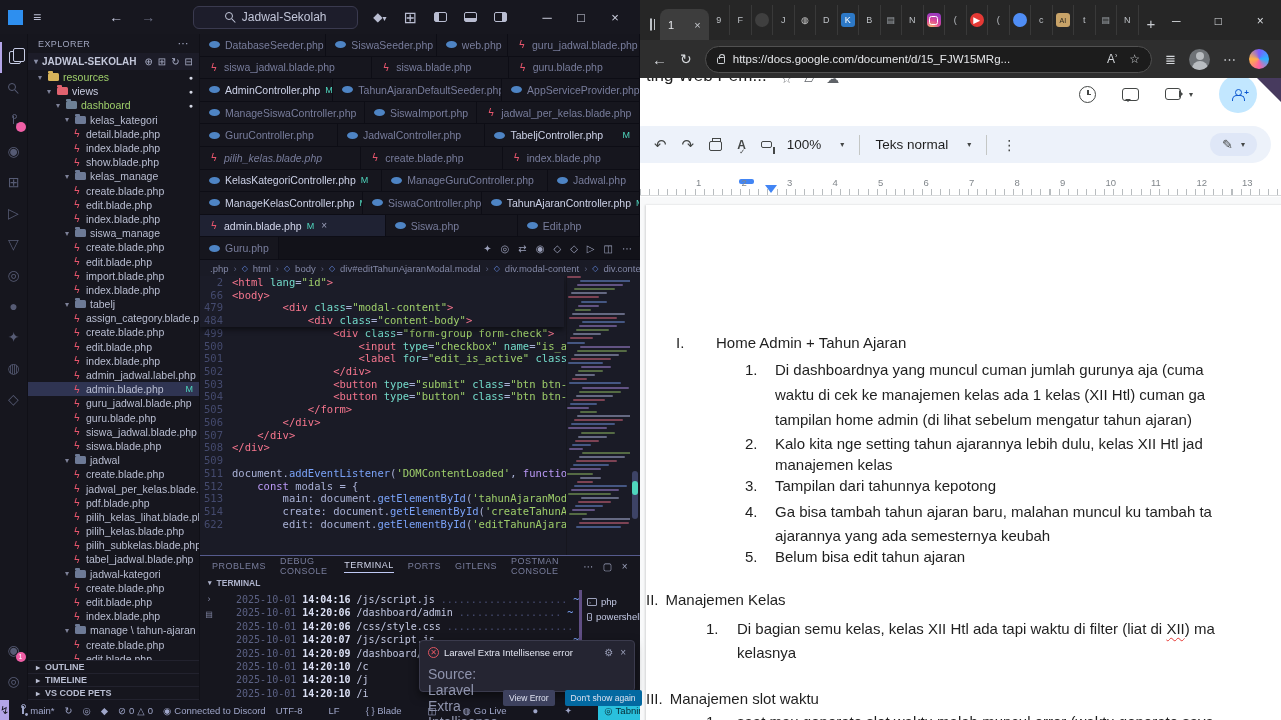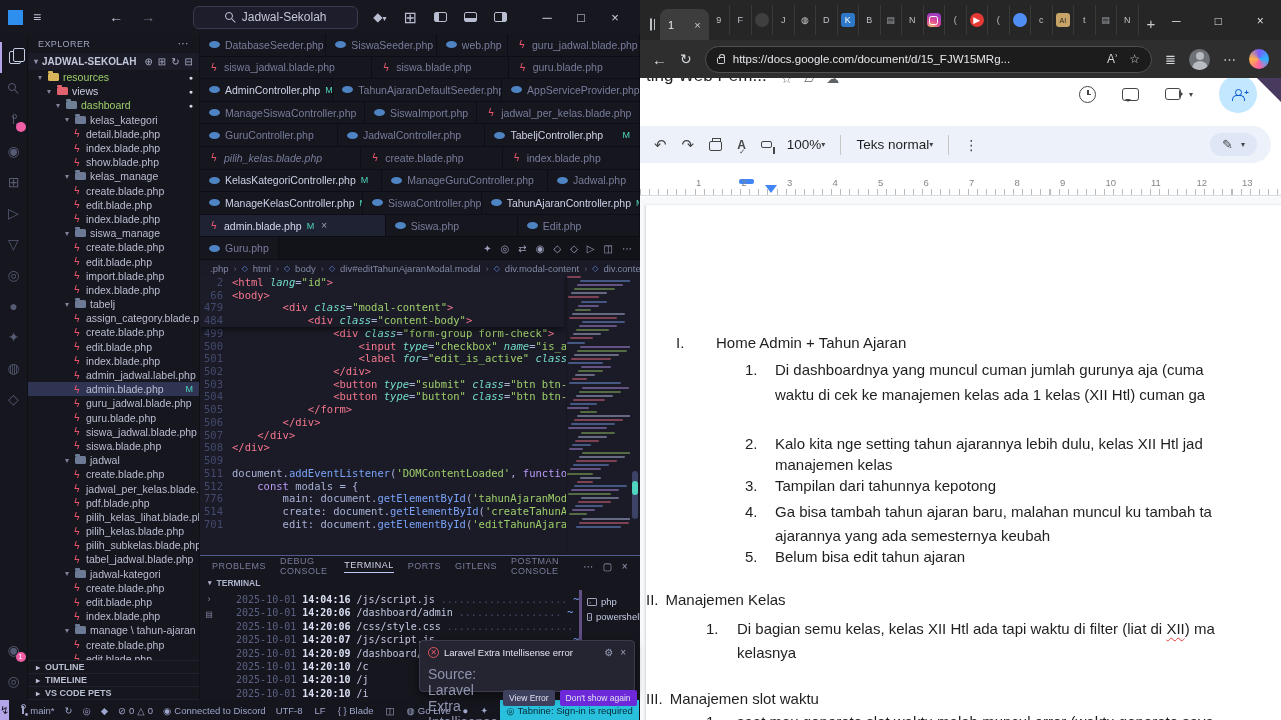"100%" .zoomsel,.stylesel { gap: 0 -> 19px }
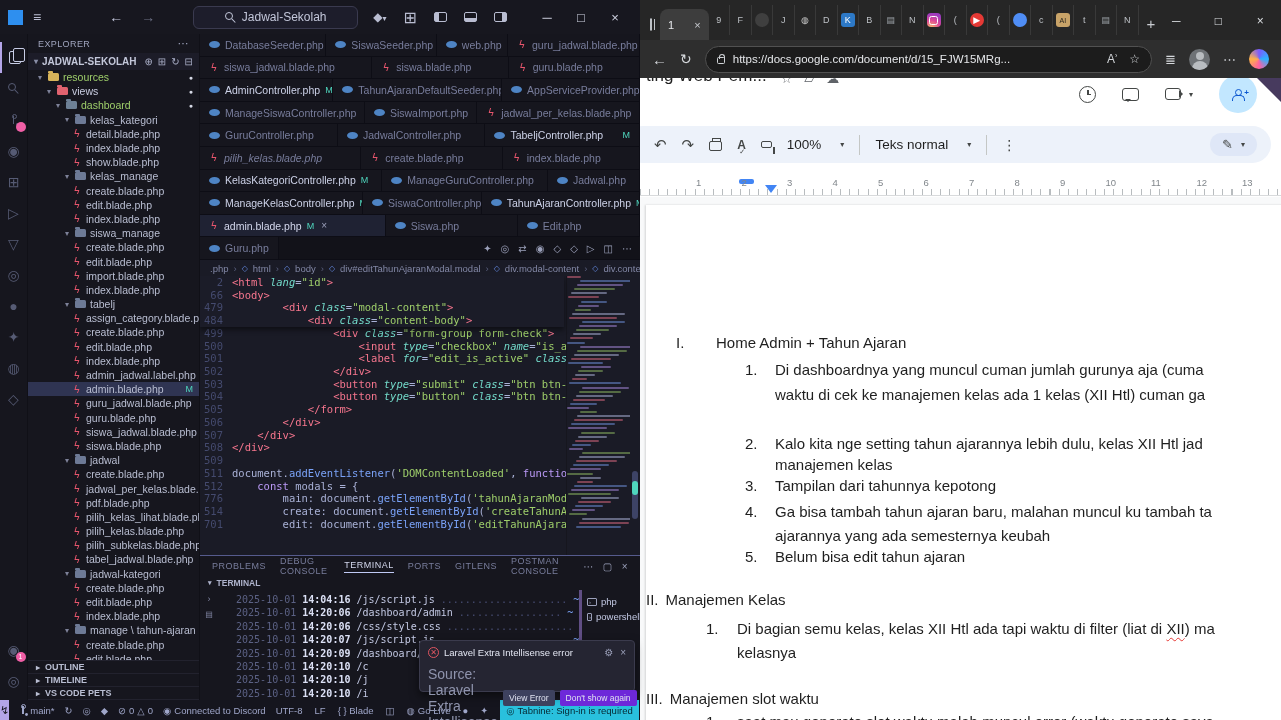"lang" .tk-a { font-style: italic -> none }
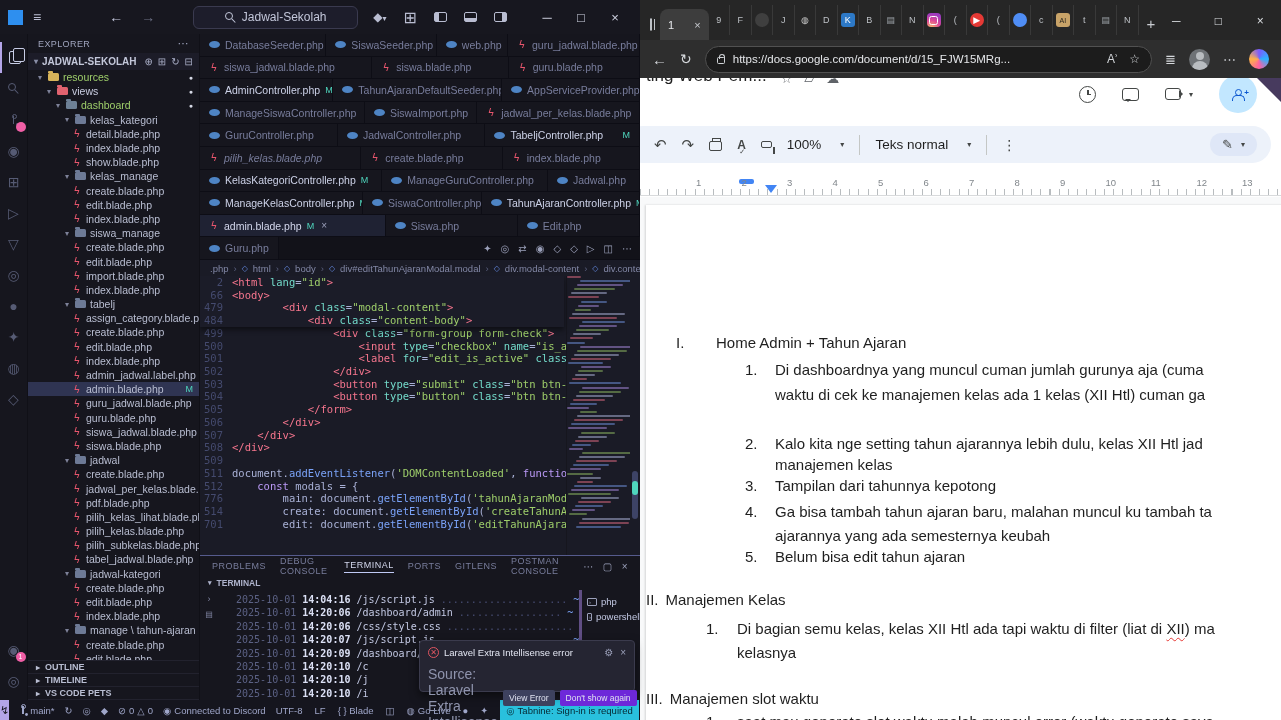"tampilan home admin (di lihat" div.dl { html: none -> <div><span>tampilan home admin (di lihat sebelum mengatur tahun ajaran)</span></div> }
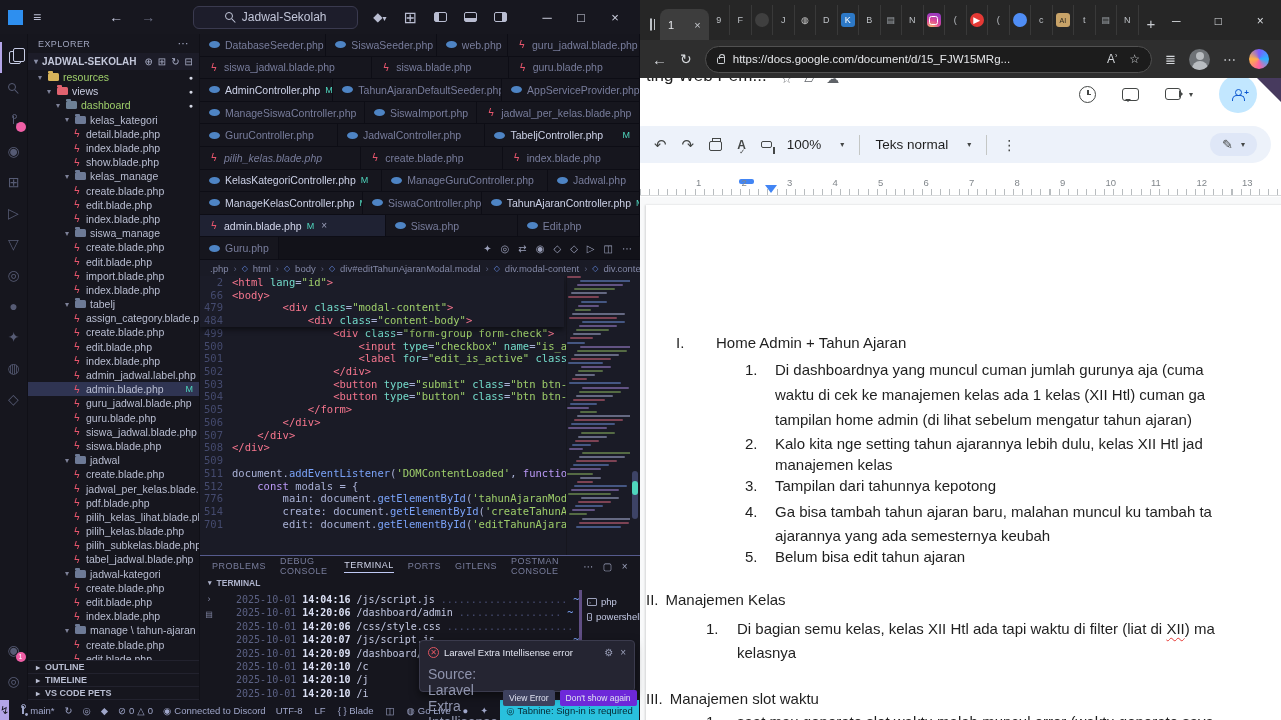"776" span.gut { text: 776 -> 513 }
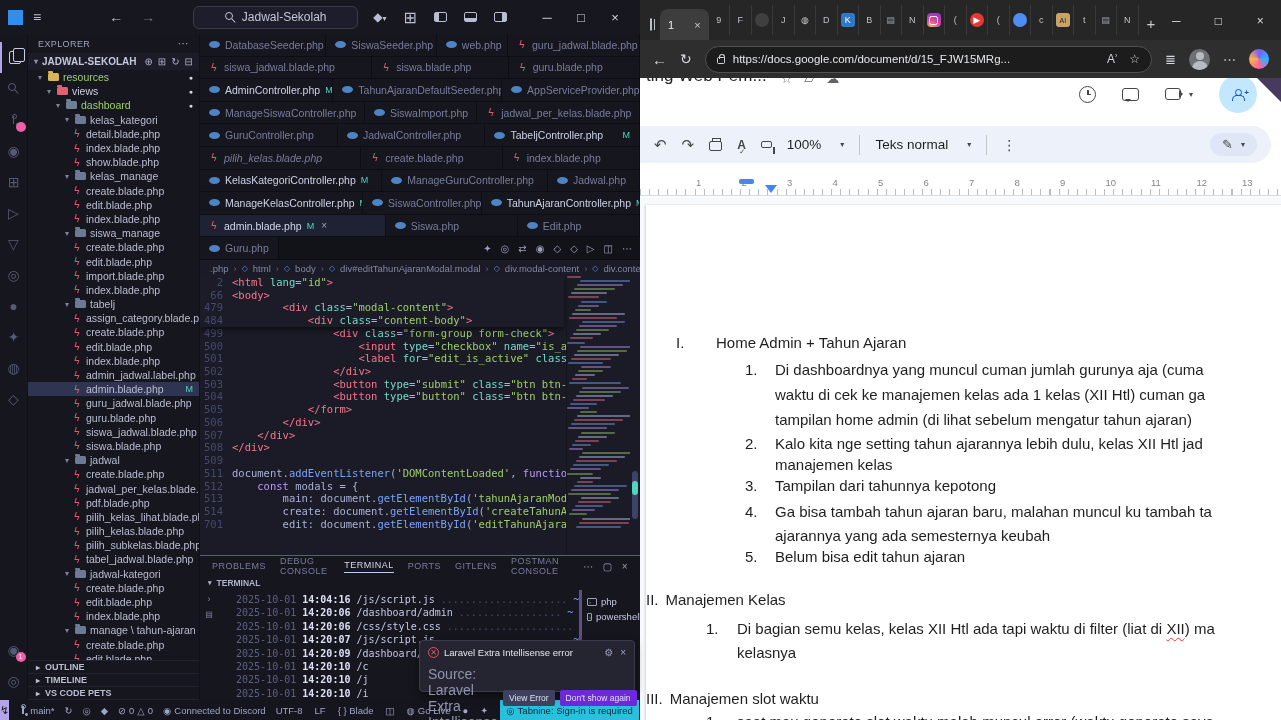"701" span.gut { text: 701 -> 622 }
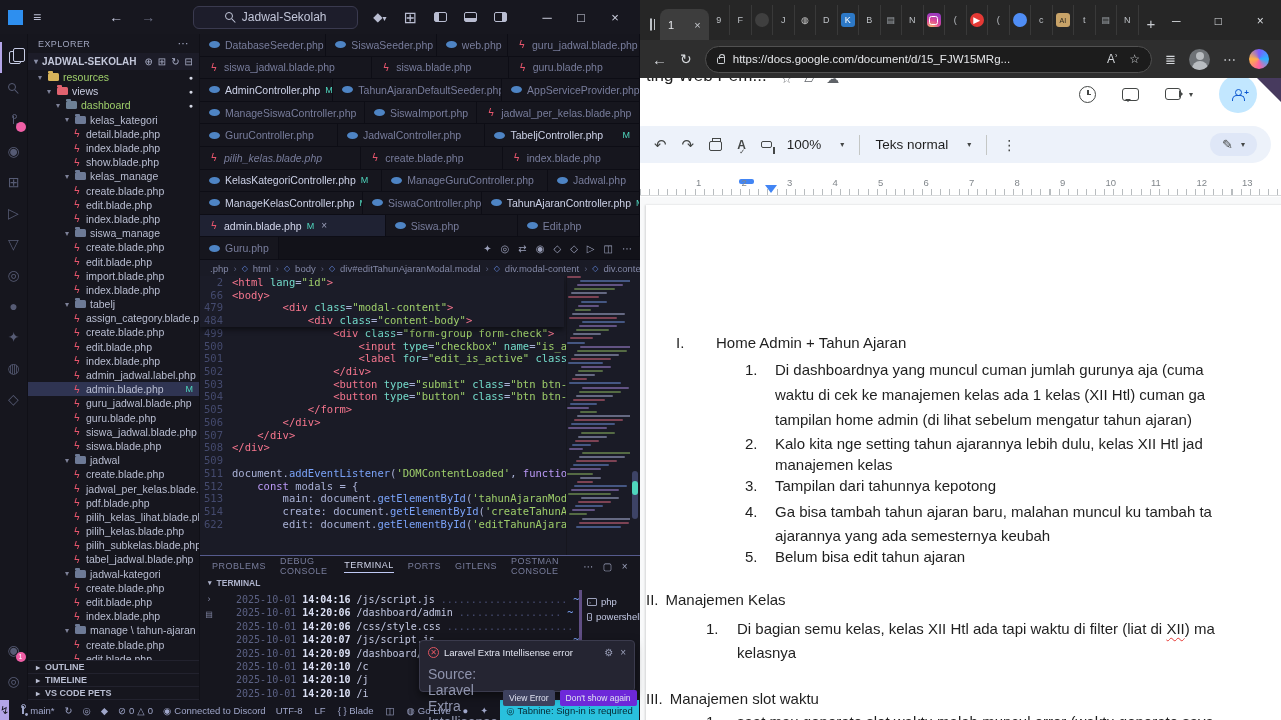"Don't show again" .toast .btn.second { background: #6d28d9 -> #0369a1; margin-left: none -> 5px }
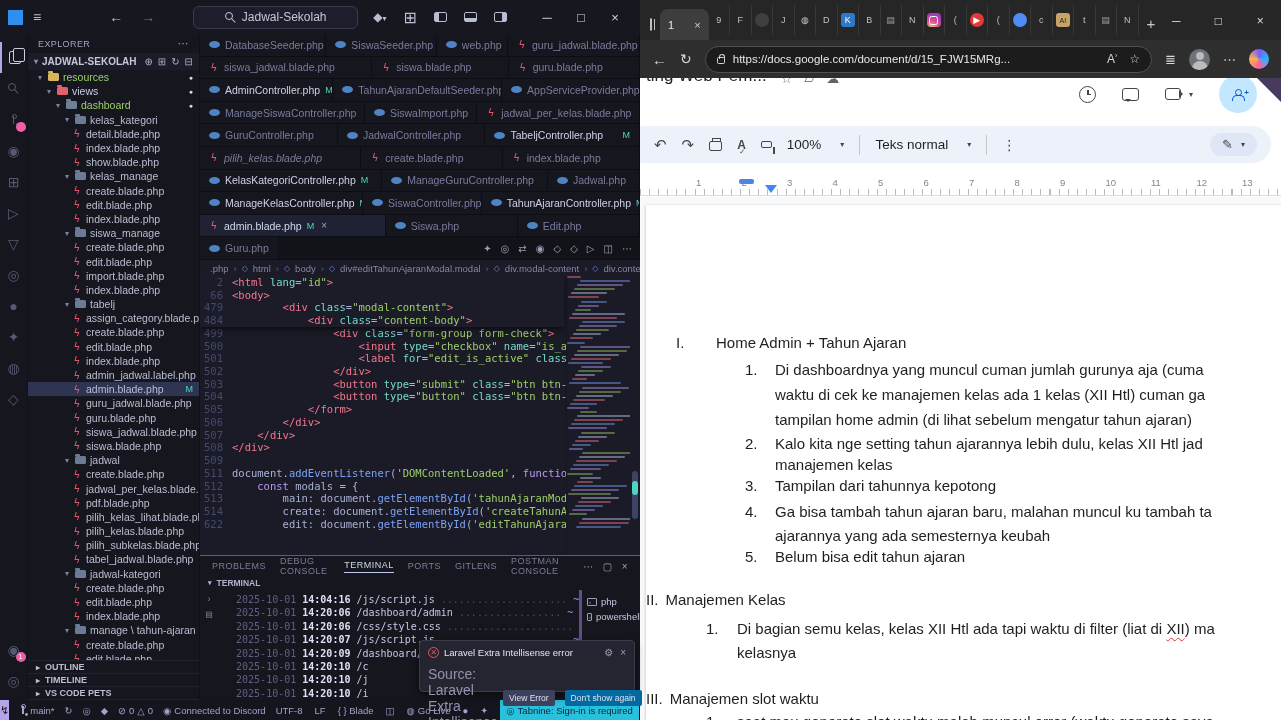"UTF-8" .sb-right { gap: 12px -> 26px }
